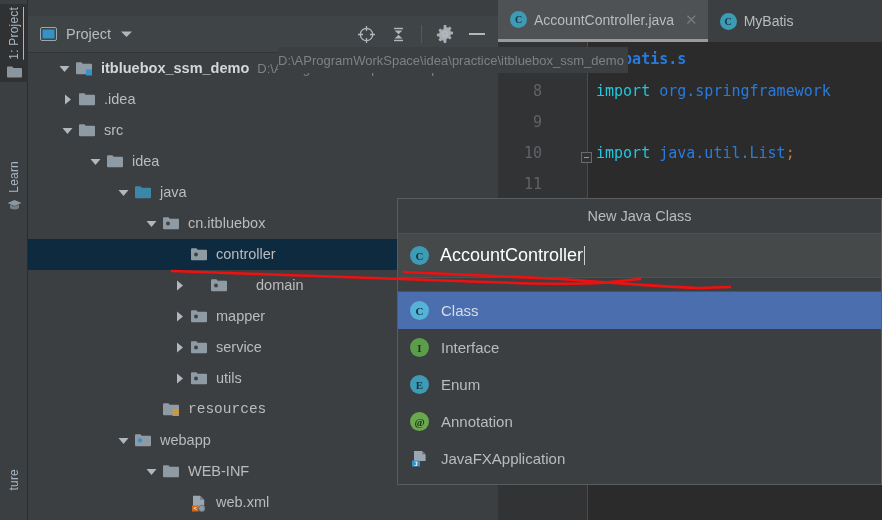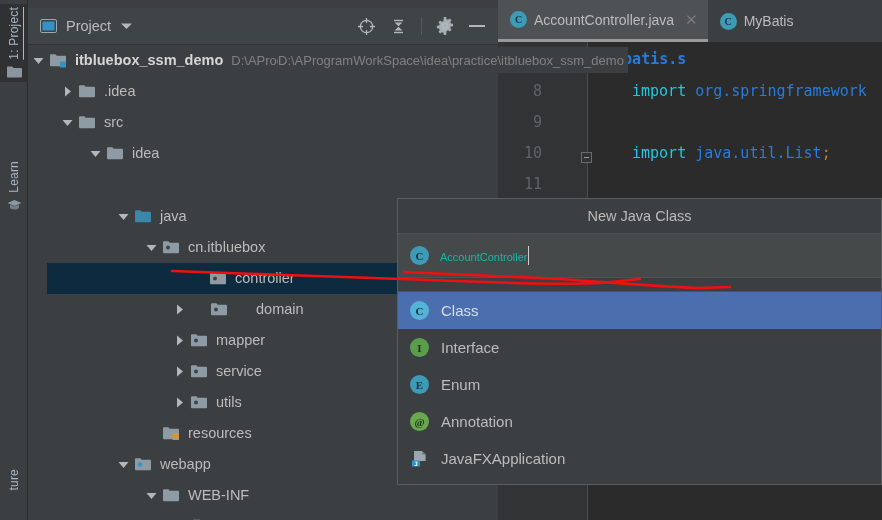"Project" .project-panel { top: 8px -> 16px }
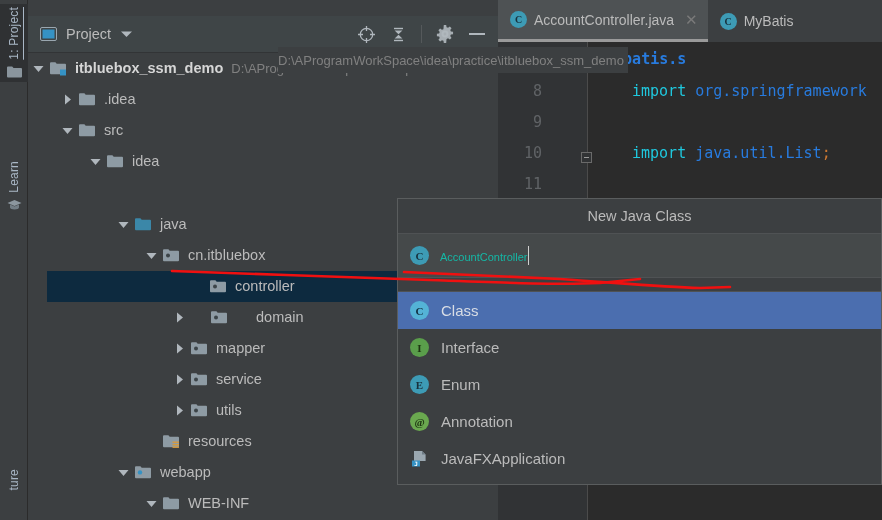"itbluebox_ssm_demo" div.trow { margin-left: none -> 20px; padding-left: 4px -> 10px }
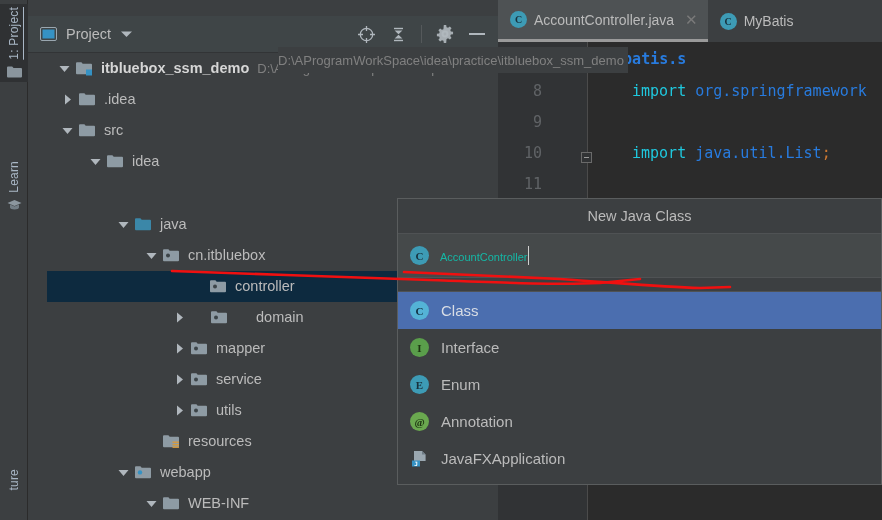"import" .kw { margin-left: 36px -> none }
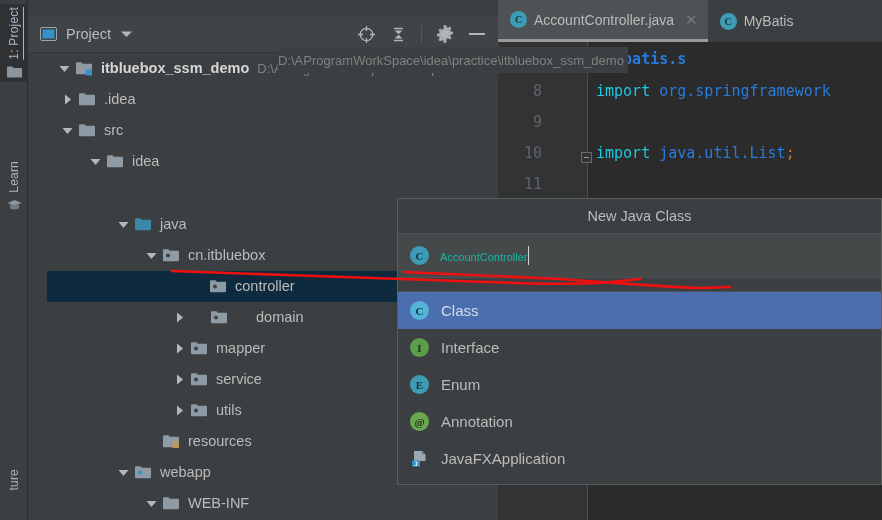"java" div.trow { margin-top: 32px -> none }
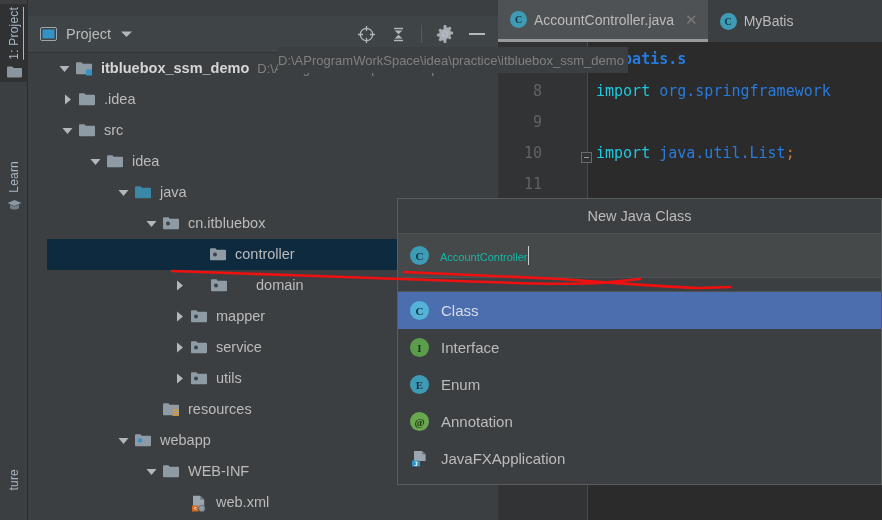"controller" .trow.sel { margin-left: 19px -> none }
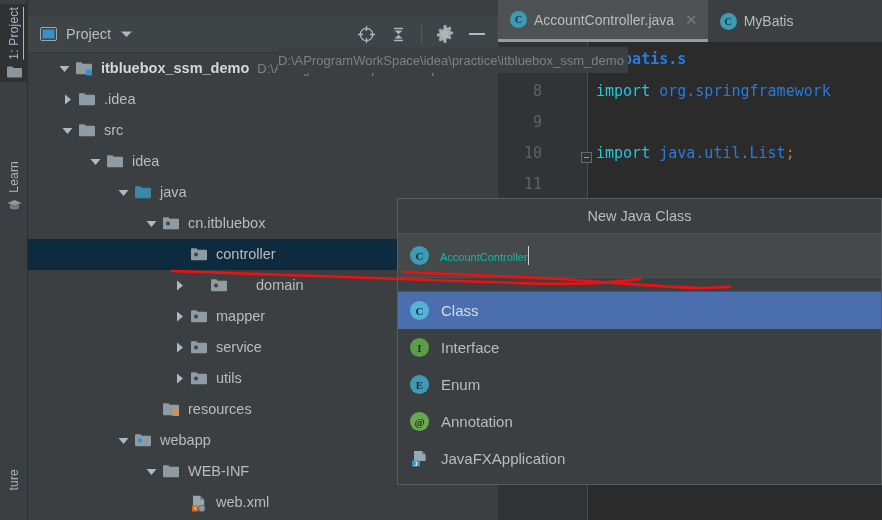"AccountController" .popup-input .txt { color: #14b8a6 -> #ffffff; font-size: 11px -> 18px }
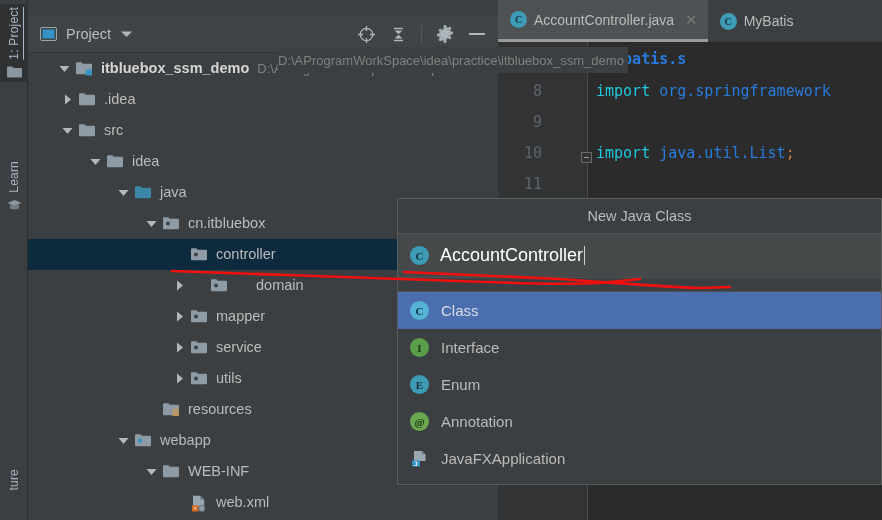"resources" div.trow { font-family: none -> Liberation Mono, monospace }
